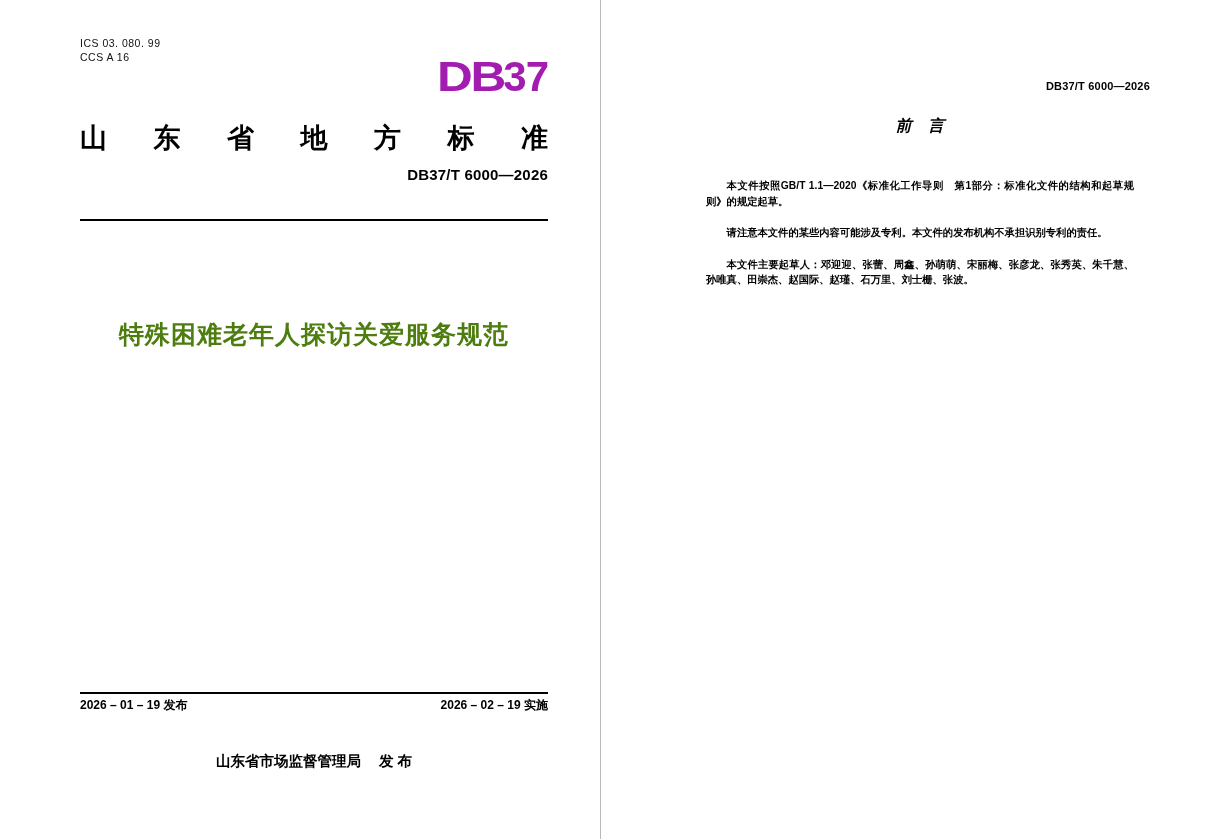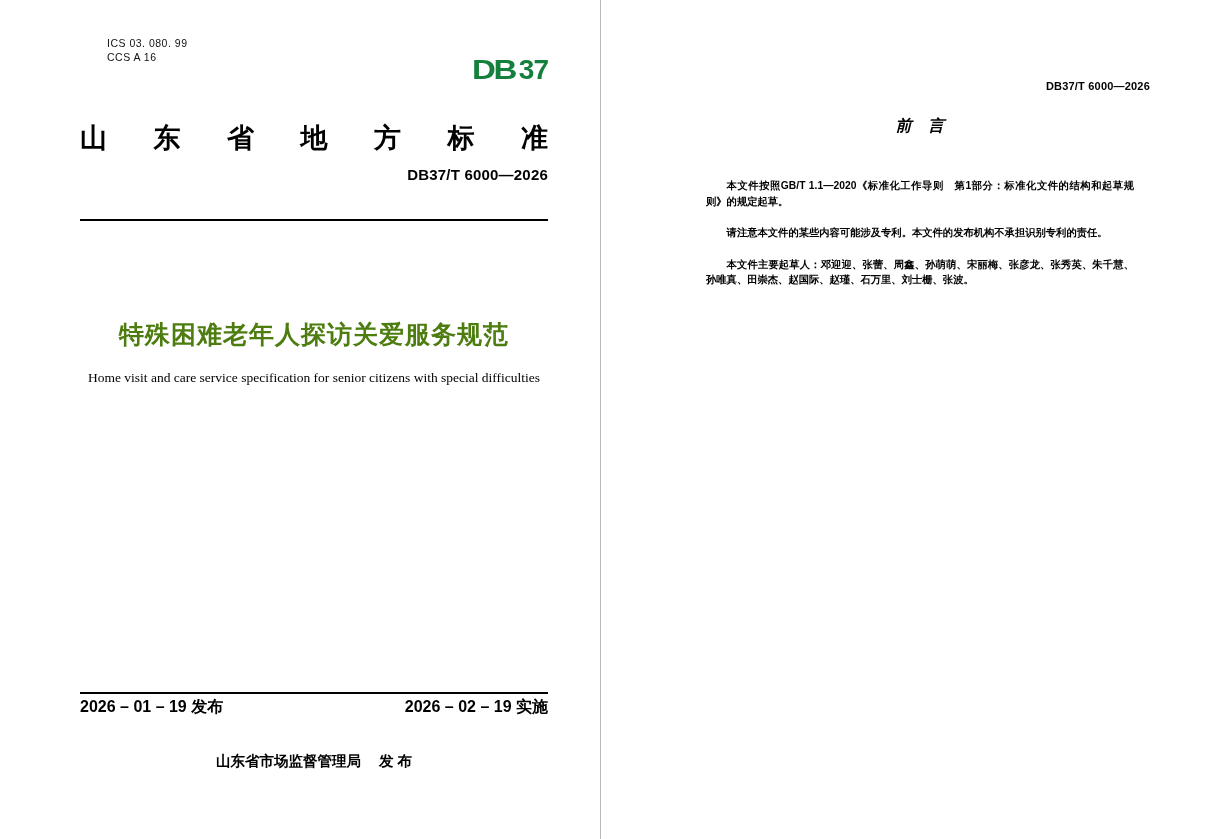"ICS 03. 080. 99" .ics-block { margin-left: 27px -> none }
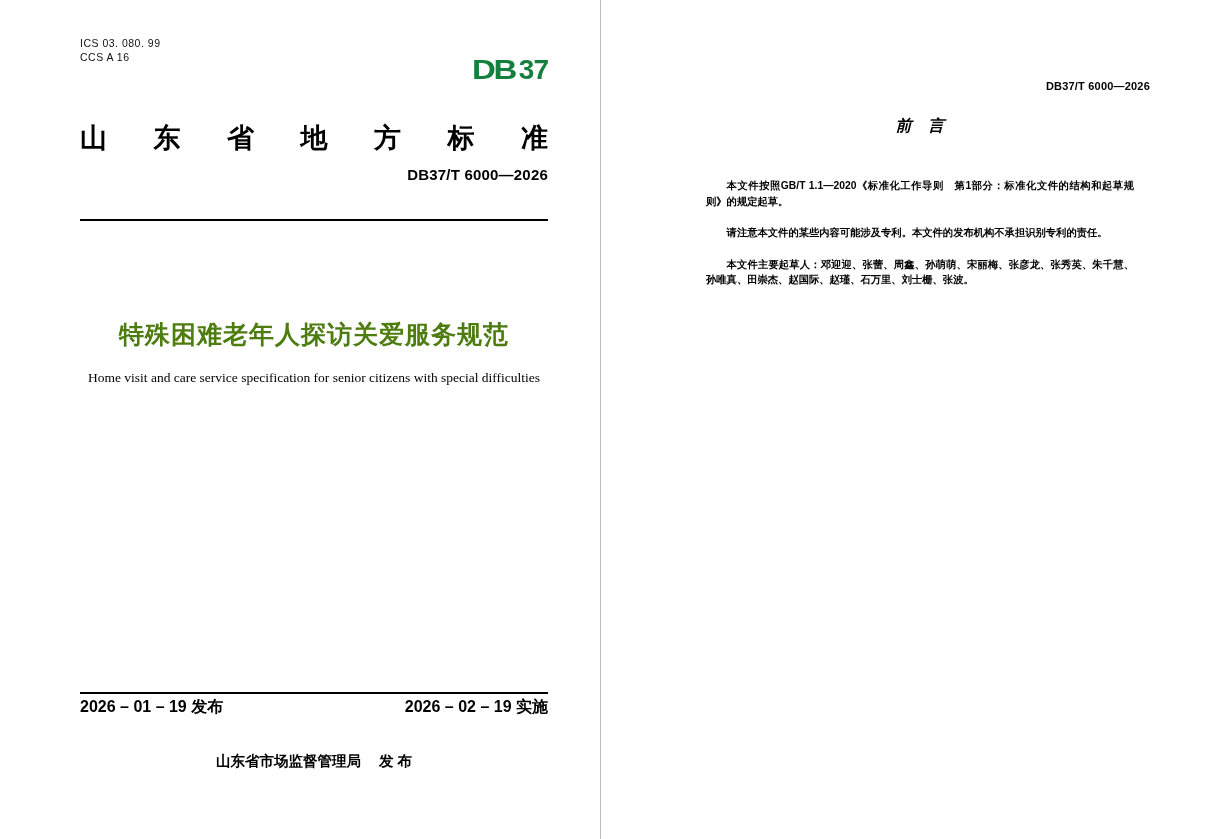"DB37" .db37-logo { color: #15803d -> #a21caf; font-size: 28px -> 42px }
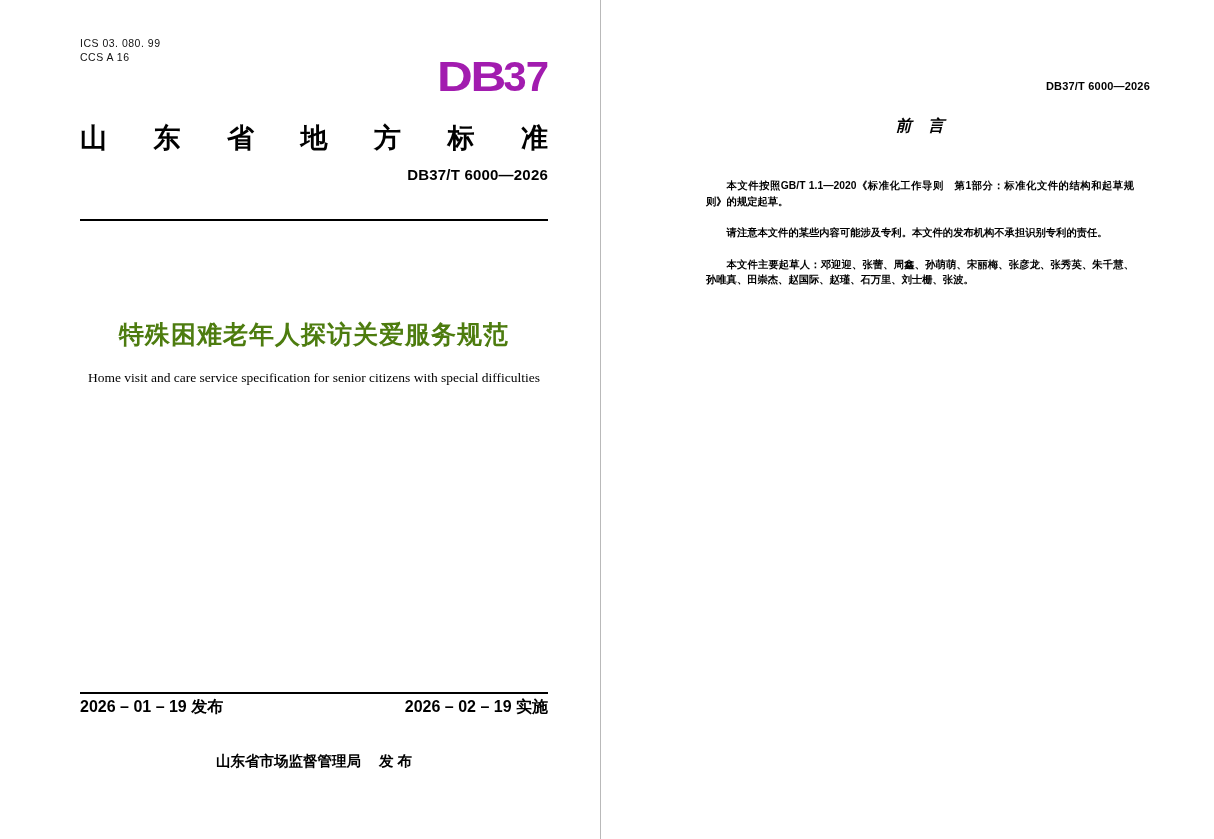"Home visit and care service" div.cover-title-en { html: <div>Home visit and care service specification for senior citizens with special difficulties</div> -> none }
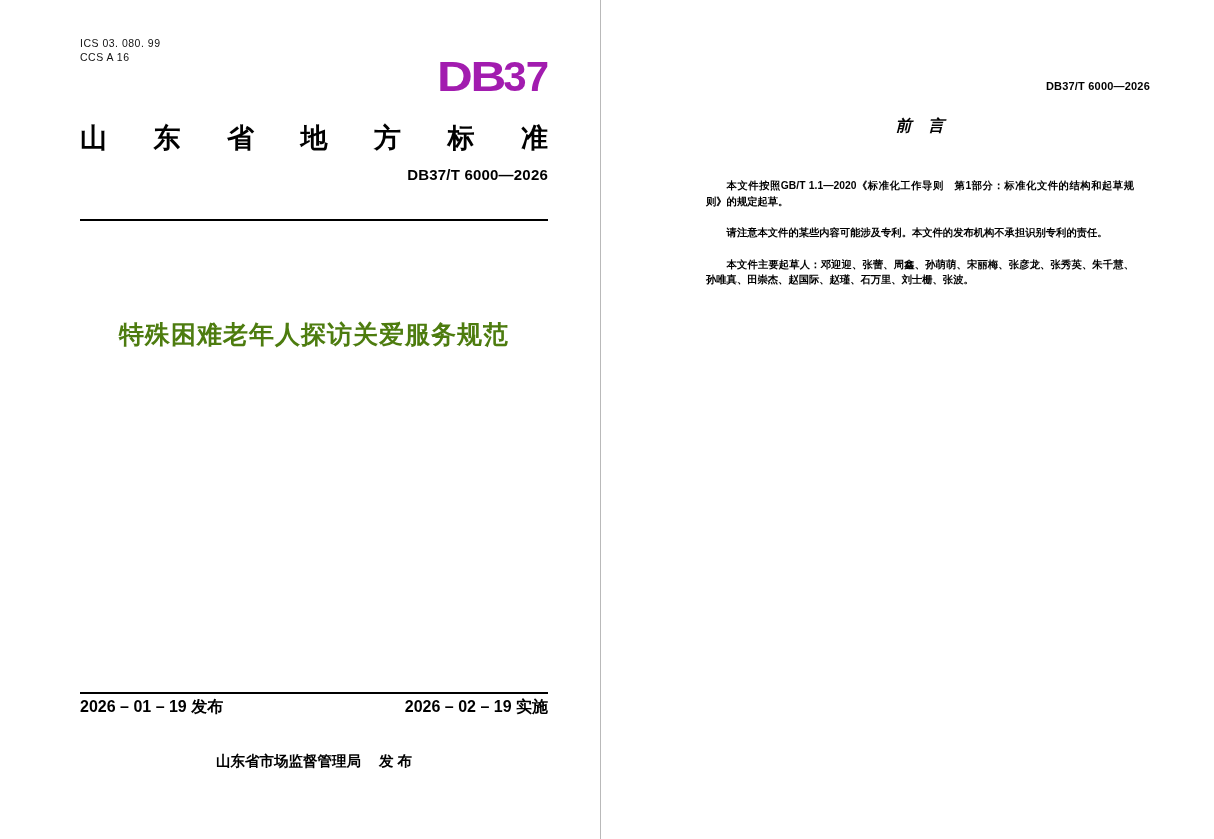"2026 – 01 – 19" .dates-row { font-size: 16px -> 12px }
